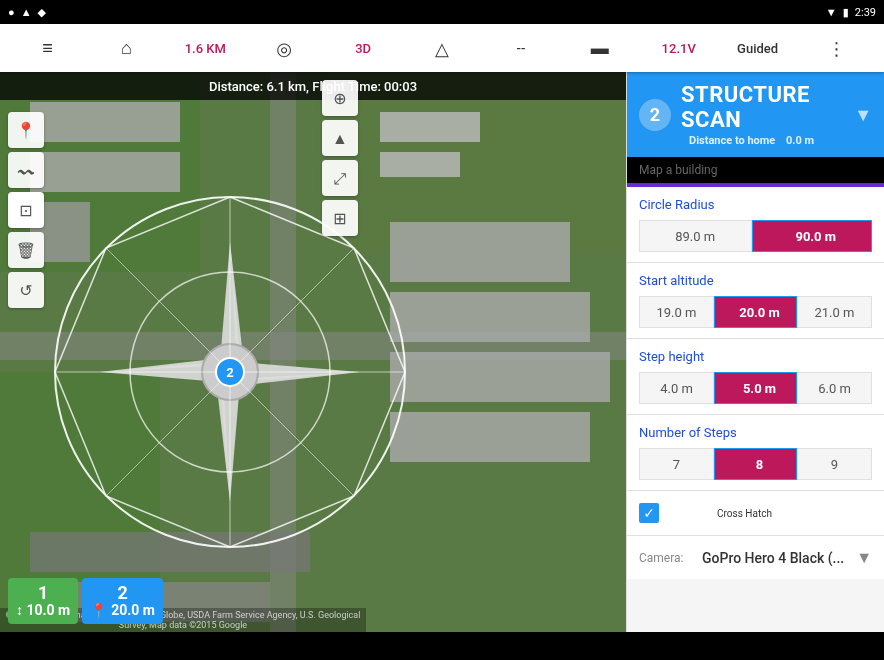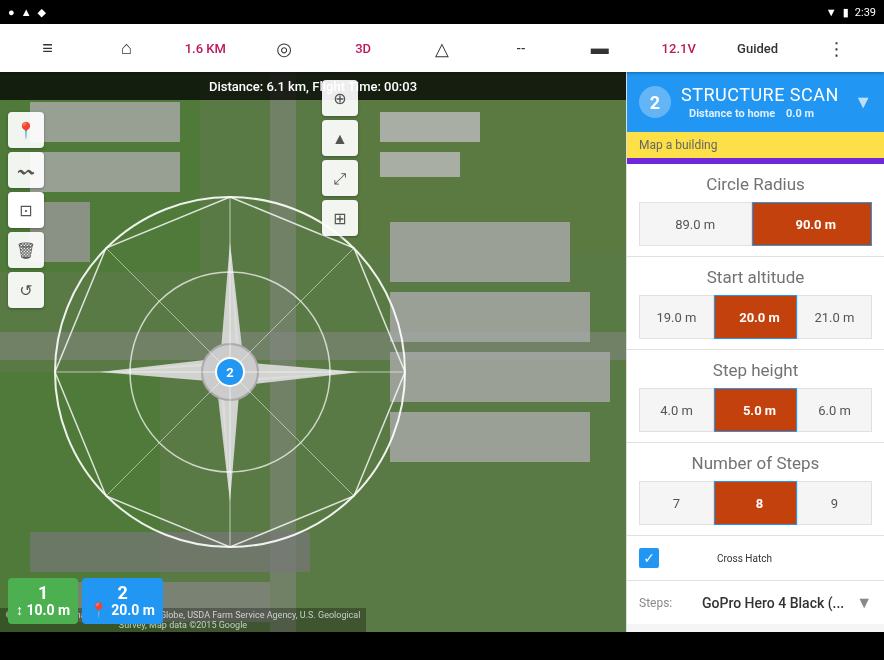"STRUCTURE SCAN" .scan-title { font-size: 18px -> 22px; font-weight: normal -> bold }
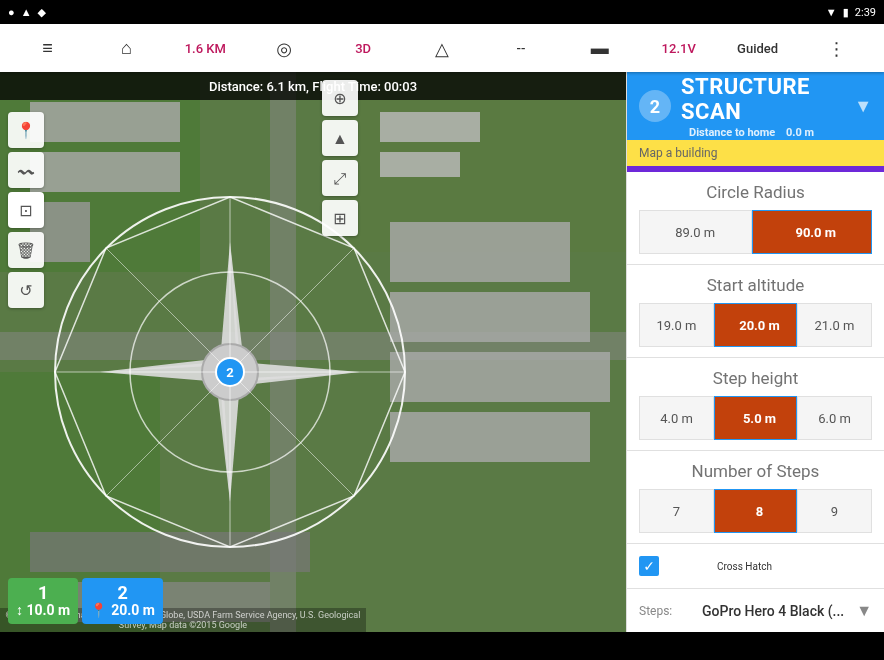"Map a building" #map-building-label { background: #fde047 -> #000000; border-bottom: 6px solid #6d28d9 -> 4px solid #6d28d9 }
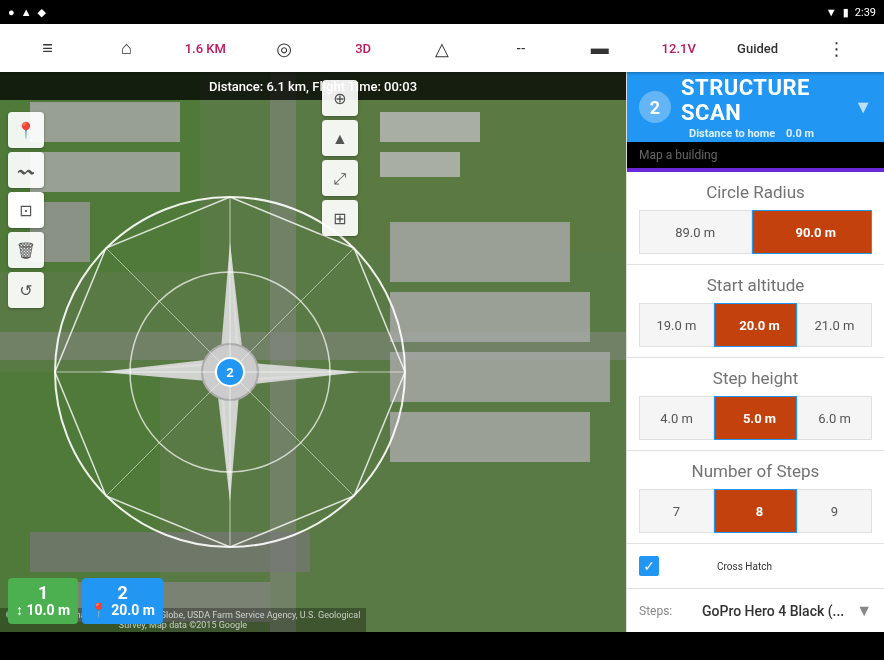"Circle Radius" .setting-label { color: #737373 -> #1d4ed8; font-size: 17px -> 13px; text-align: center -> none }
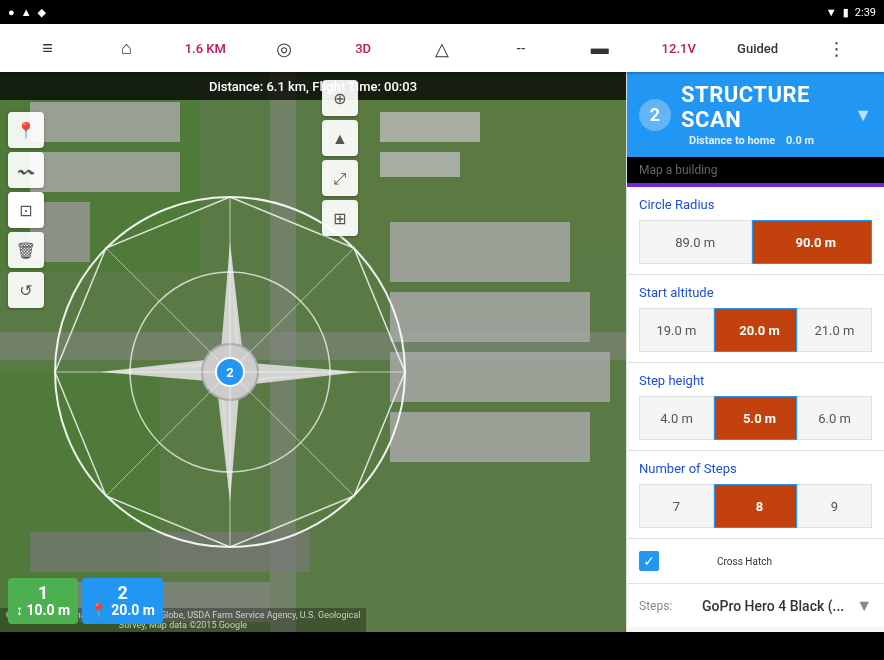"89.0 m" .val-btn { height: 44px -> 32px }
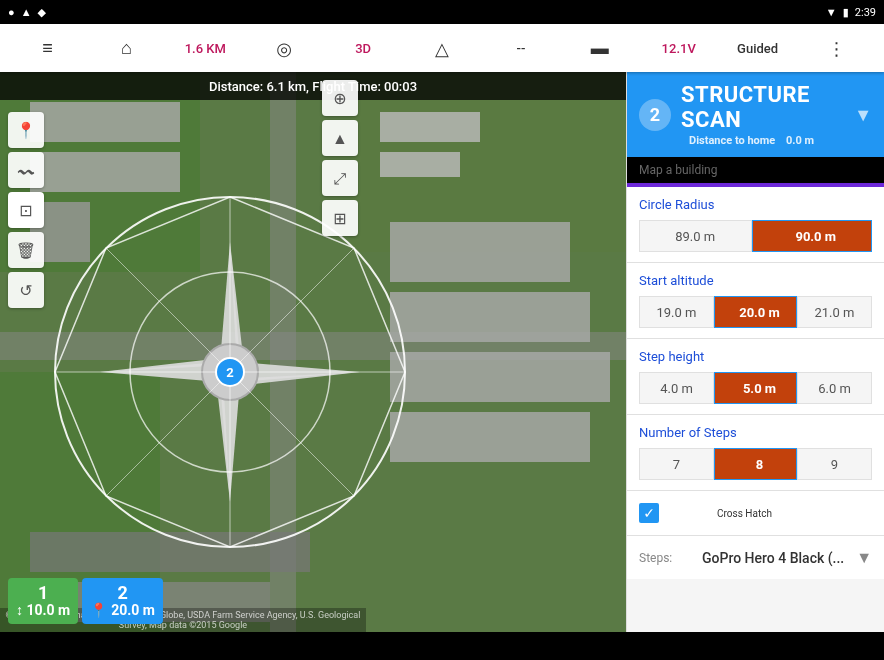"90.0 m" .val-btn.selected { background: #c2410c -> #be185d }
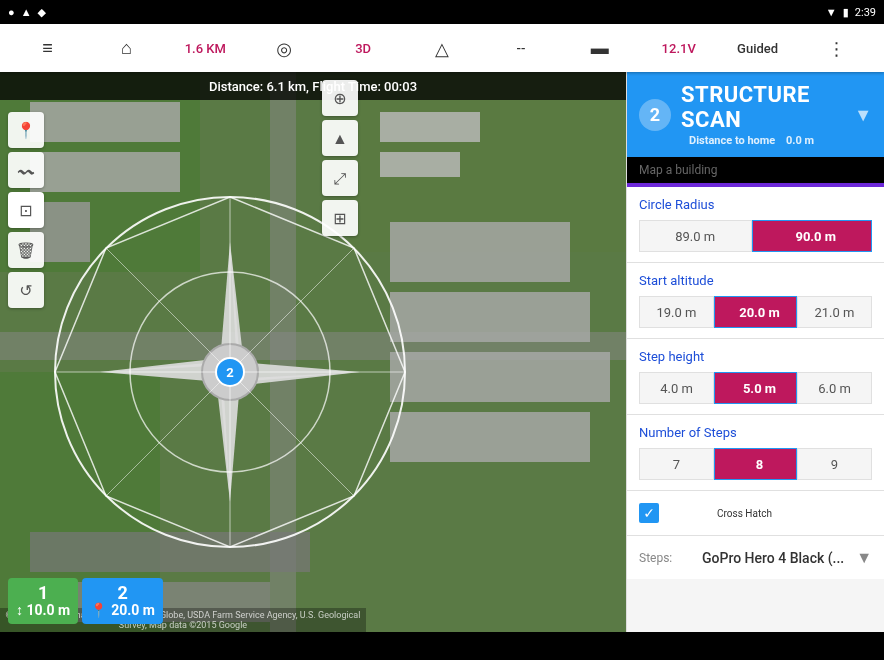"Steps:" span.camera-label { text: Steps -> Camera }
